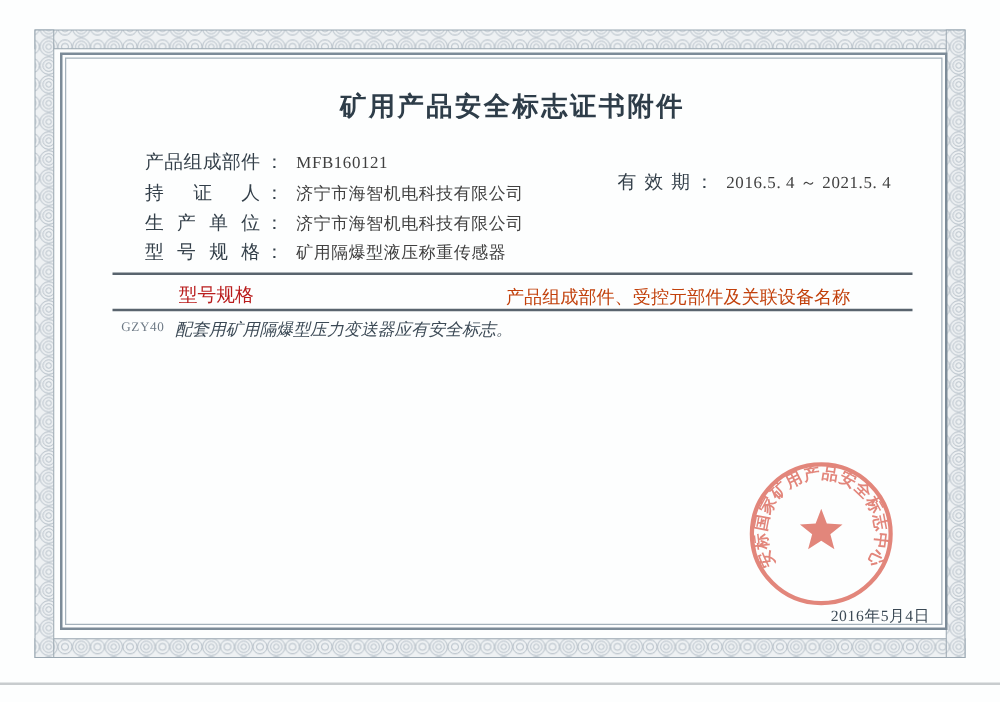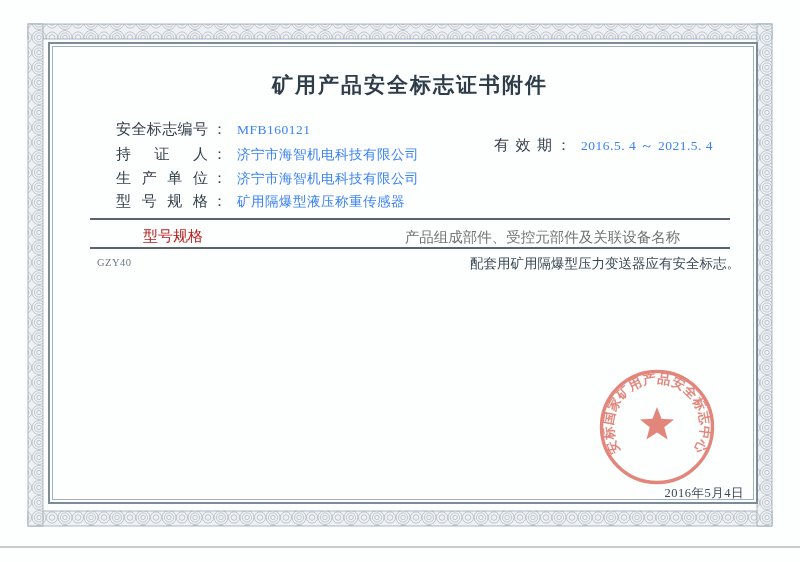"安全标志编号" span.flabel { text: 安全标志编号 -> 产品组成部件 }
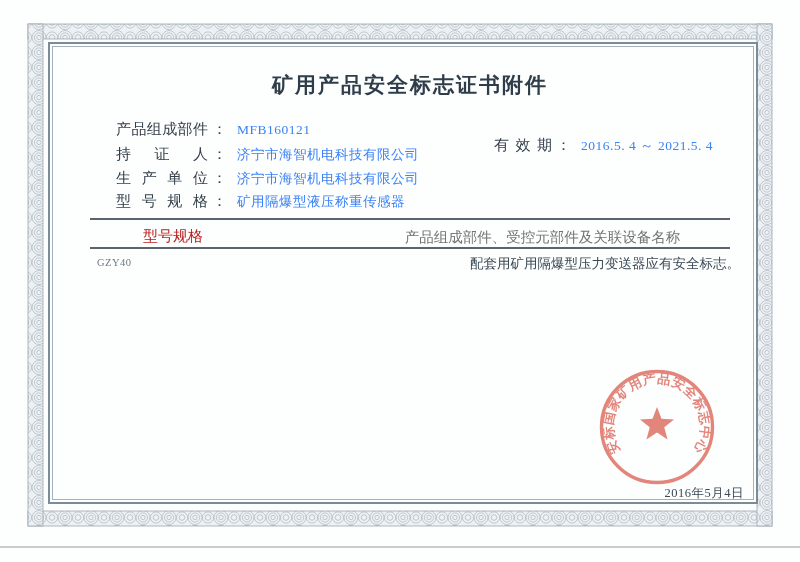"MFB160121" .fvalue { color: #3b82f6 -> #404040 }
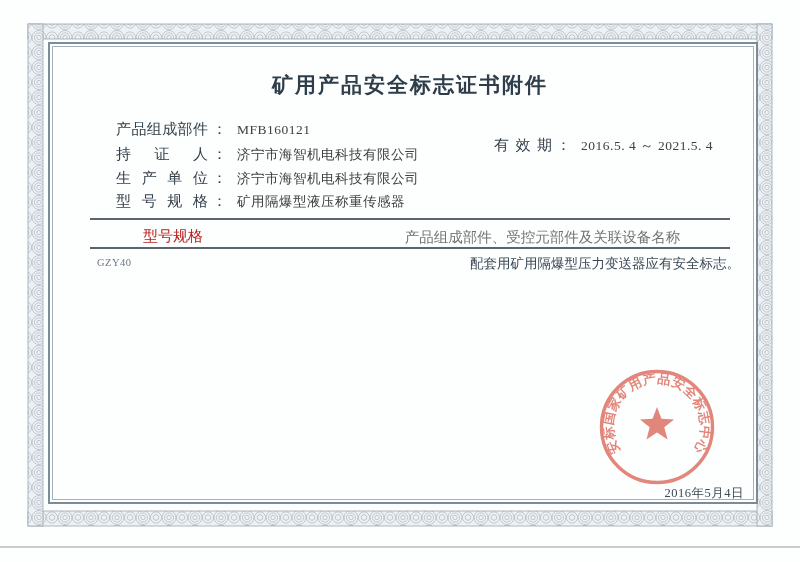"产品组成部件、受控元部件及关联设备名称" .th-desc { color: #737373 -> #c2410c }
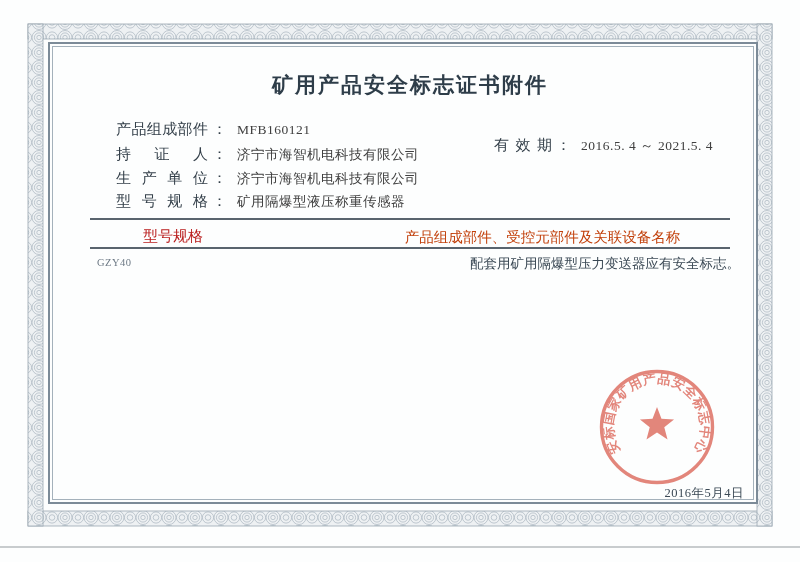"配套用矿用隔爆型压力变送器应有安全标志。" .td-desc { font-style: none -> italic; text-align: right -> left }
